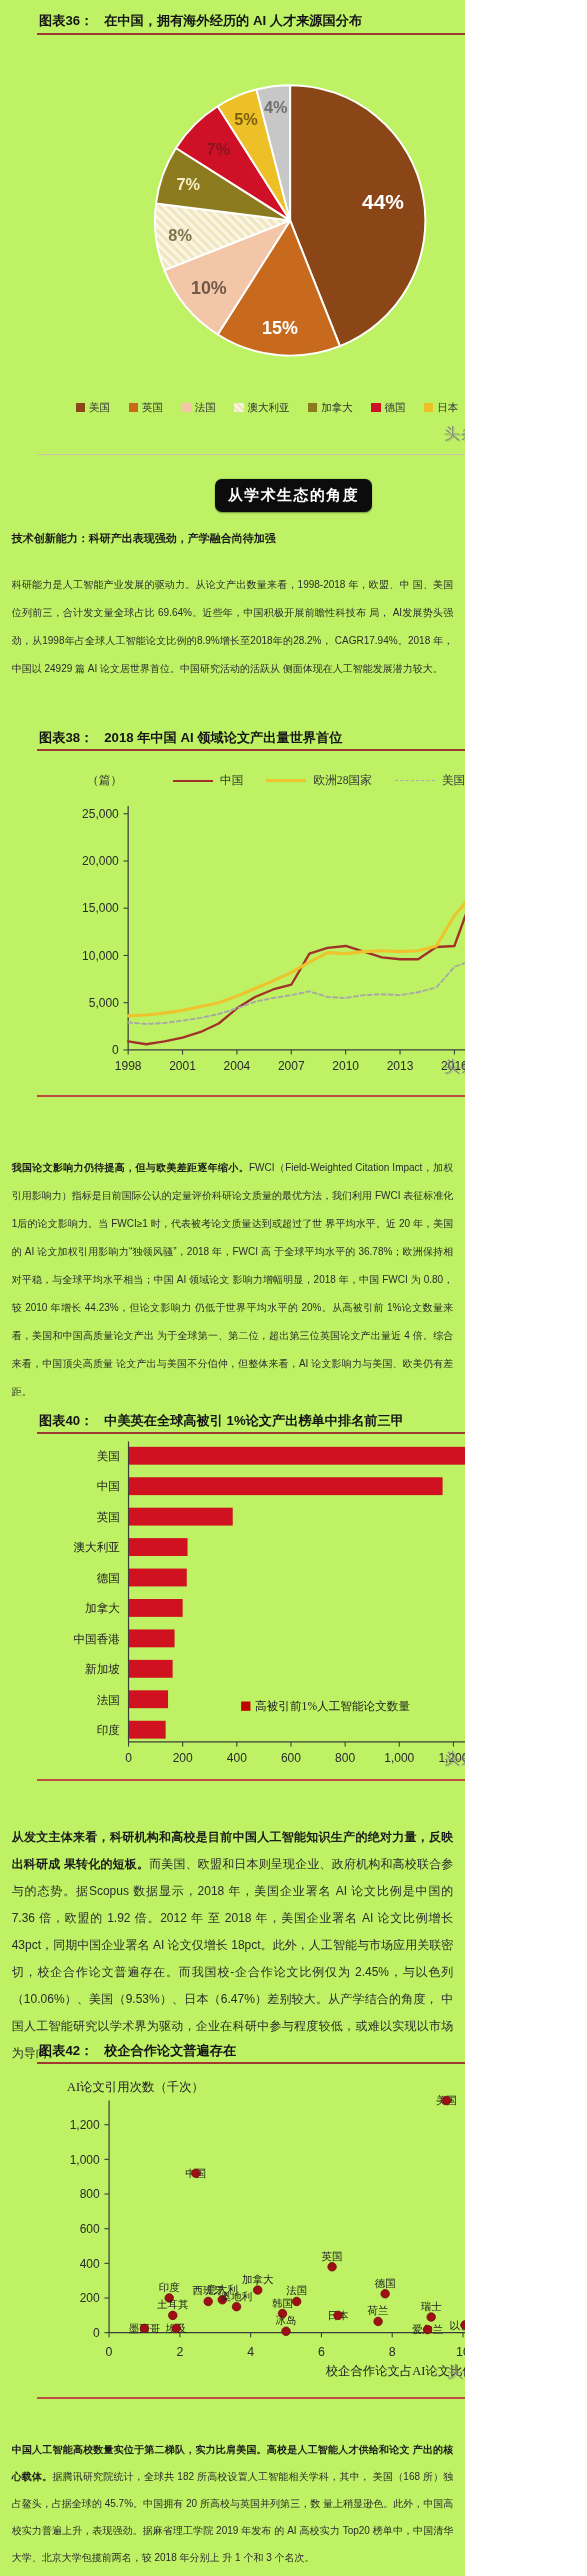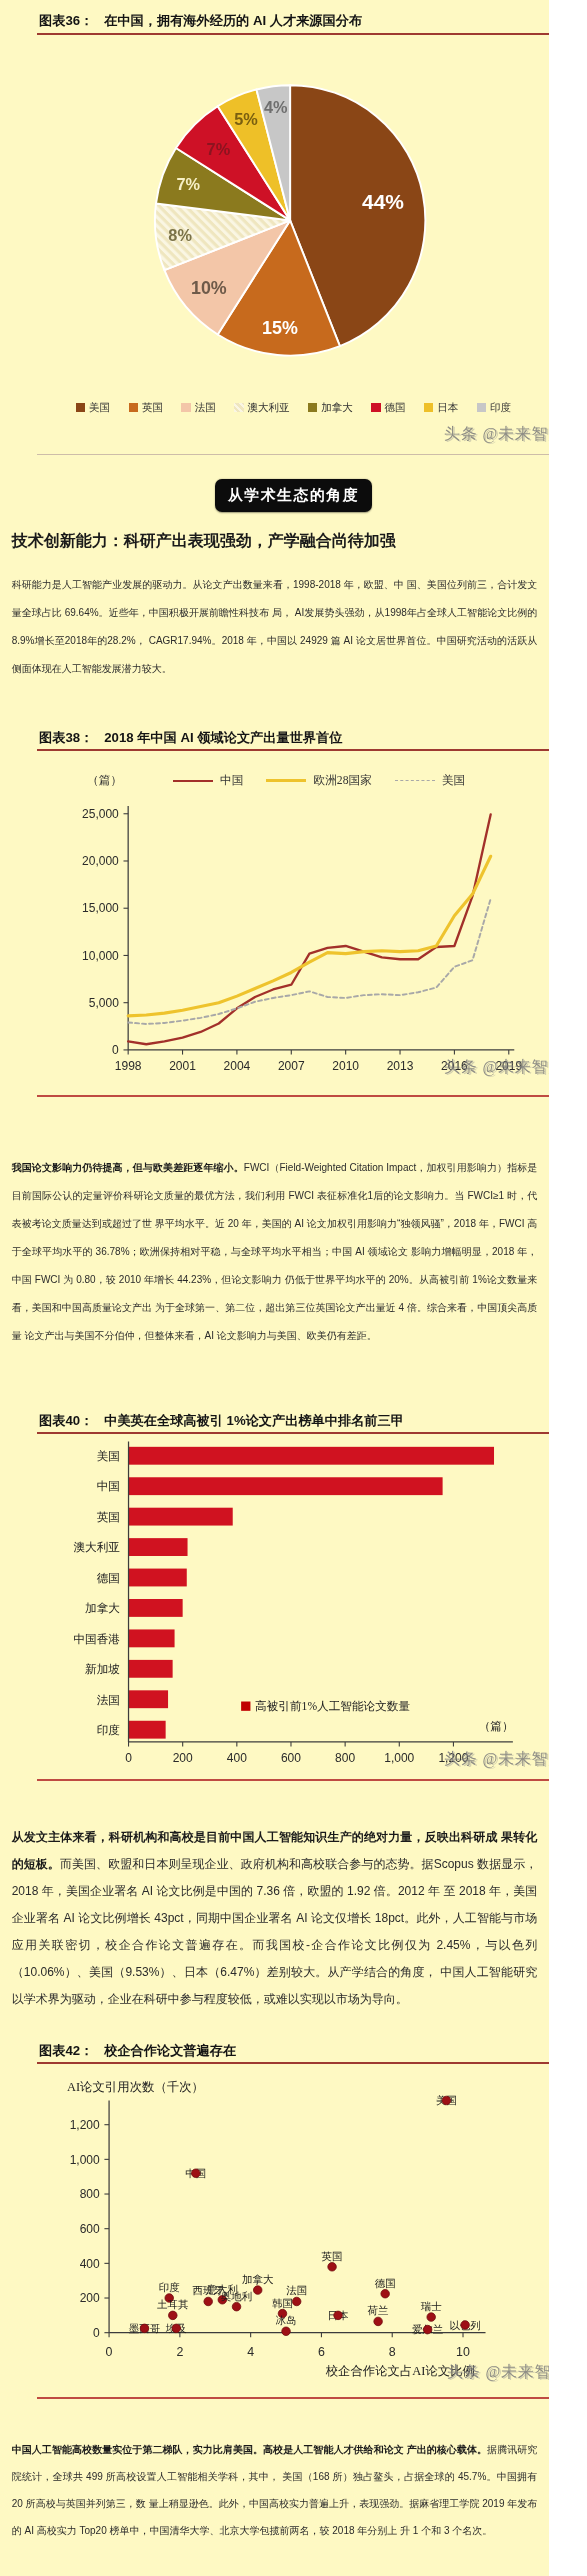"图表36： 在中国，拥有海外经历的 AI 人才来源国分布" #page { background: #fef9c3 -> #bef264; width: 549px -> 465px }
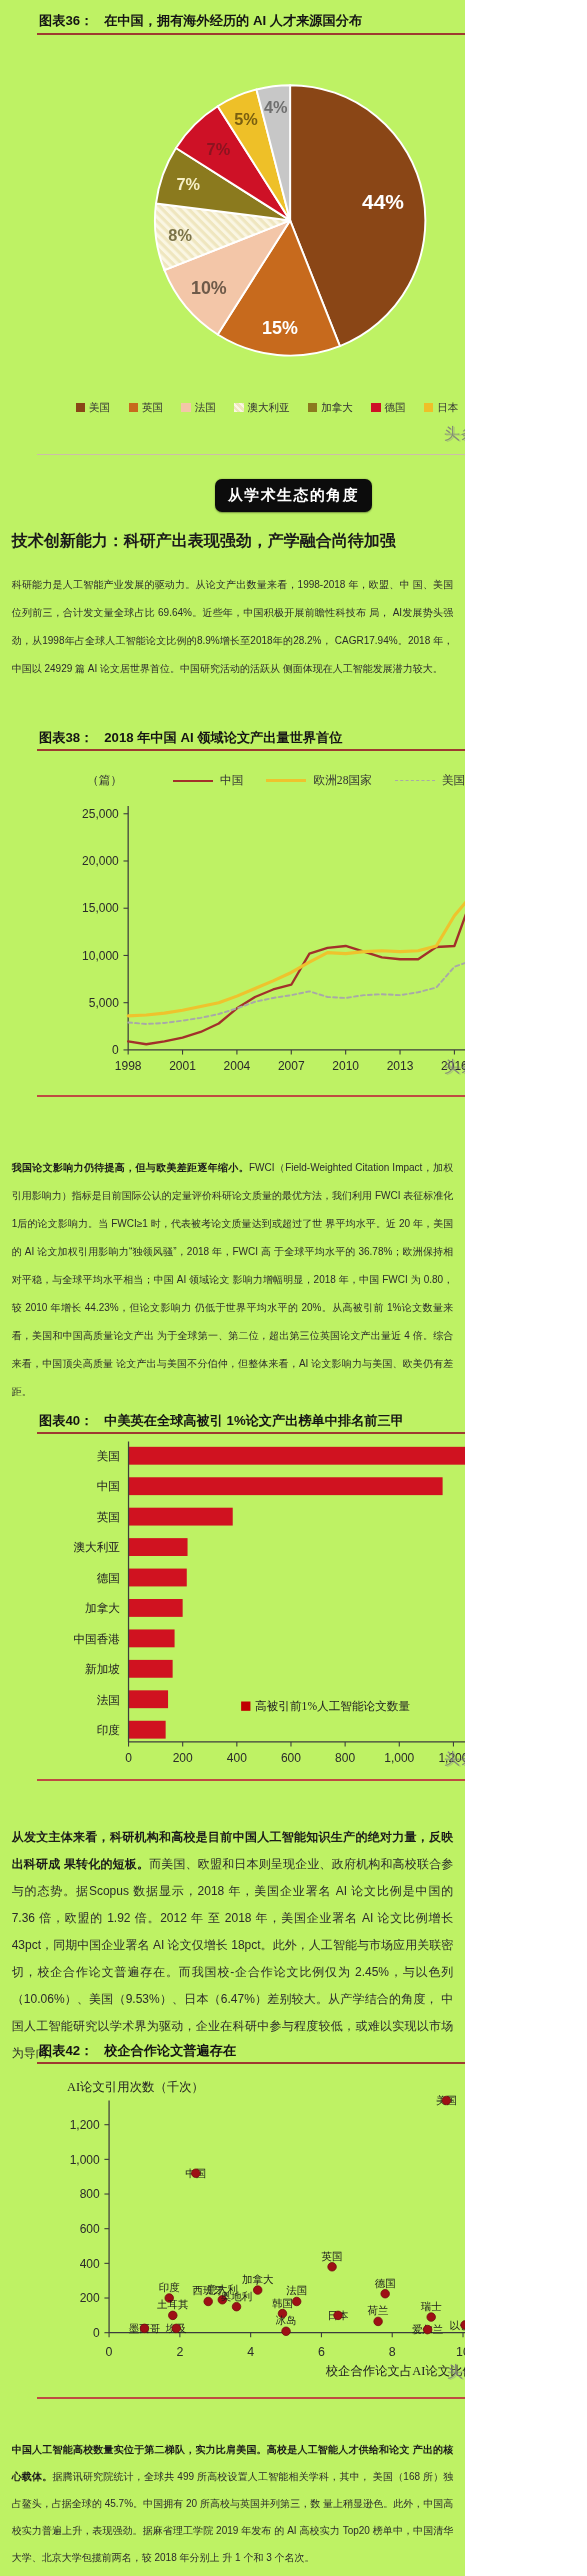"技术创新能力：科研产出表现强劲，产学融合尚待加强" #heading1 { font-size: 16px -> 11px }
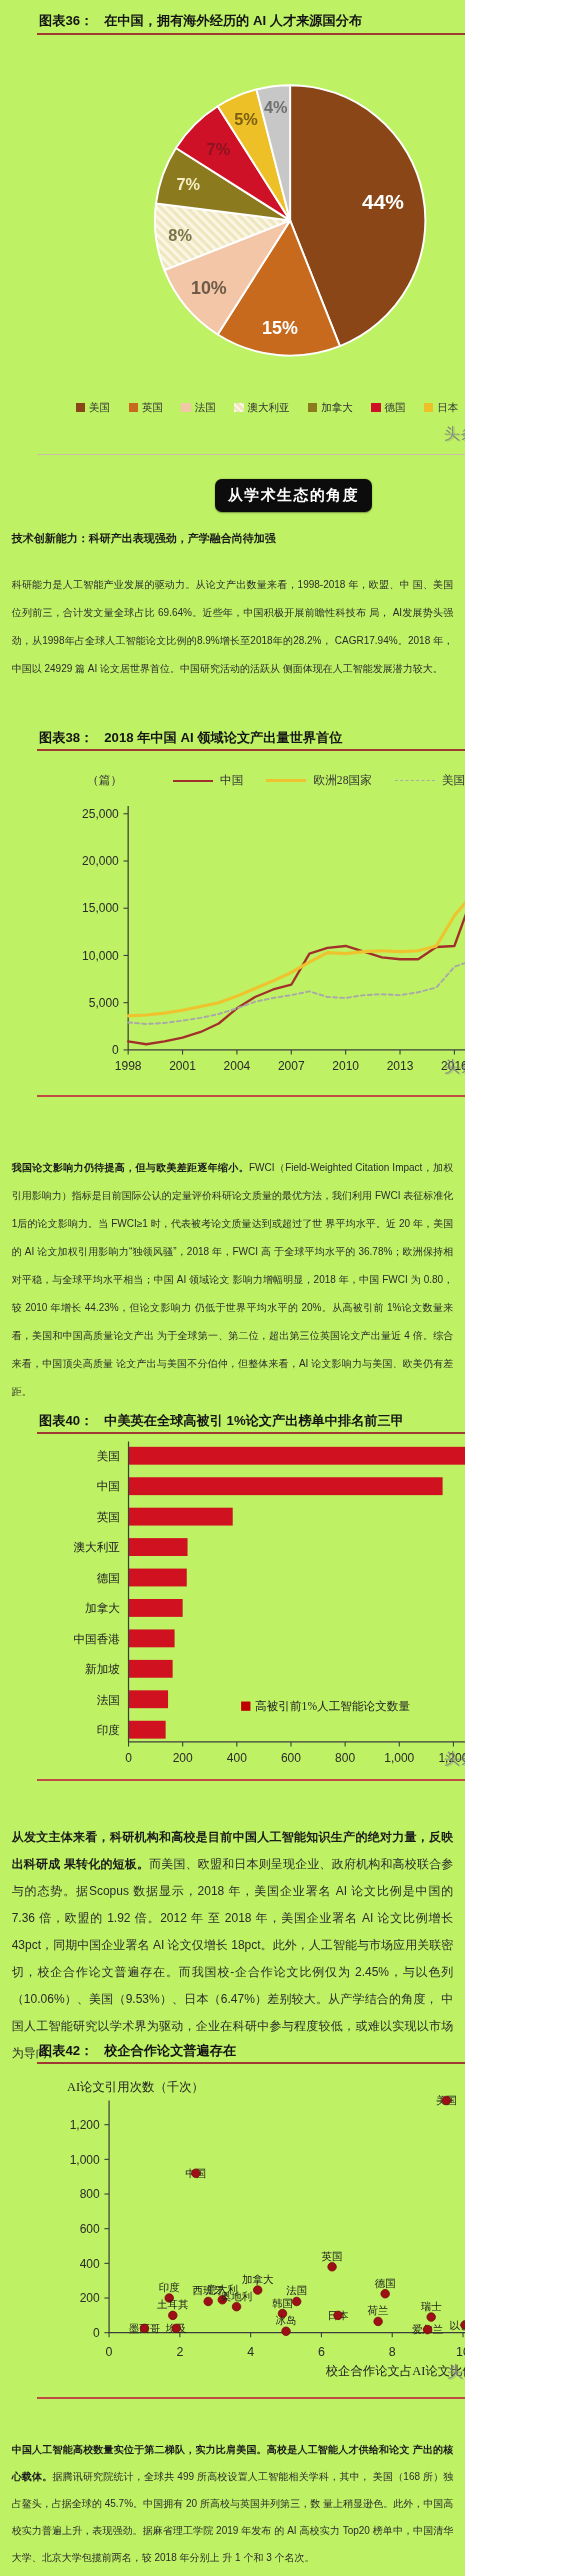"据腾讯研究院统计，全球共 499 所高校设置人工智能相关学科，其中，" span { text: 499 -> 182 }
